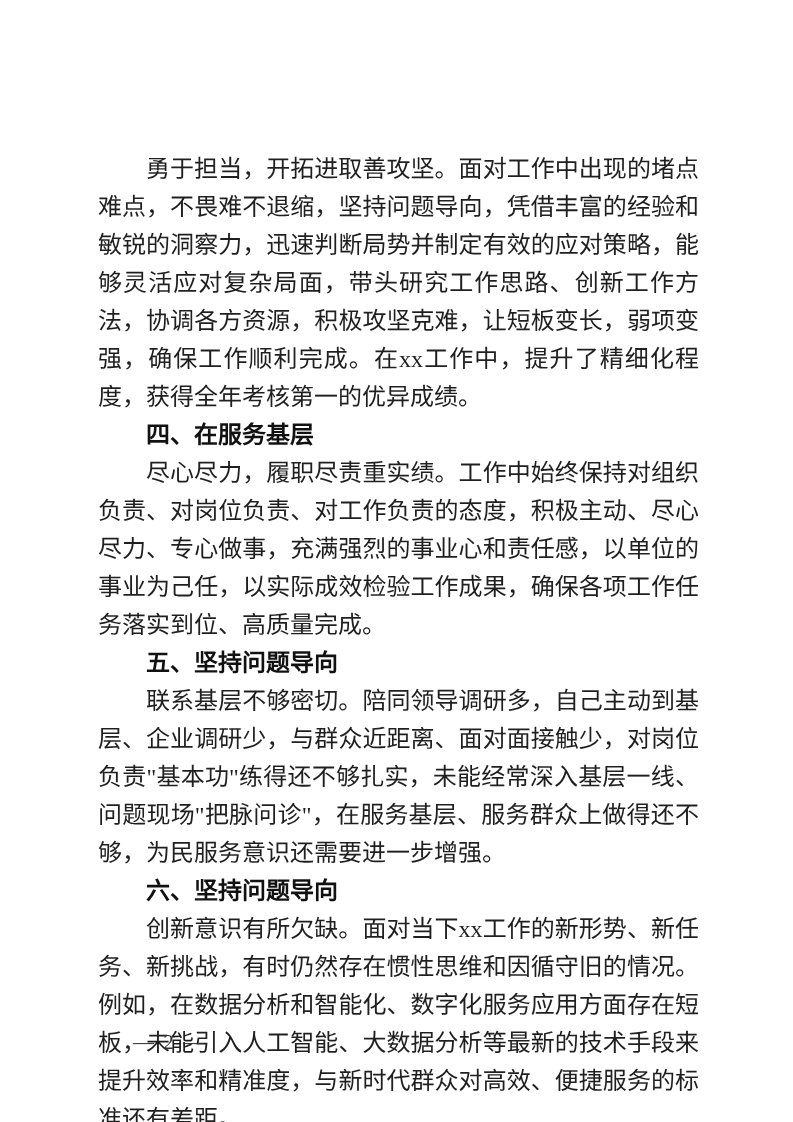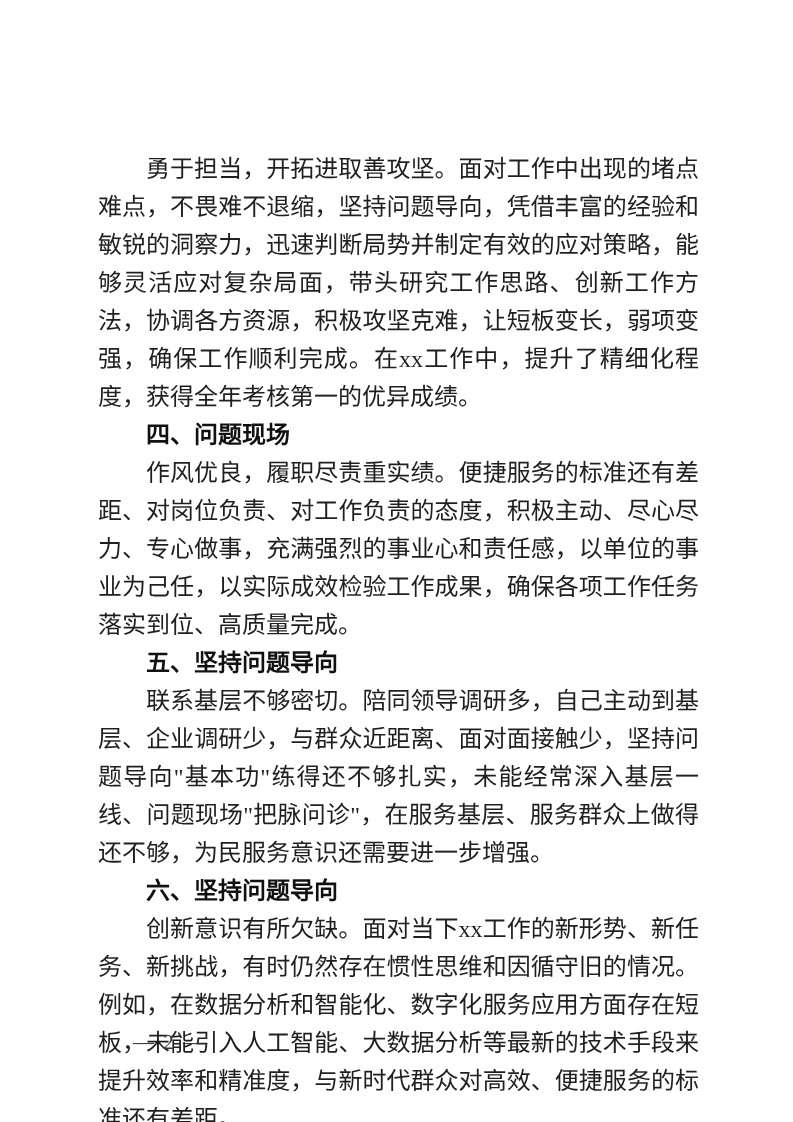"四、问题现场" h2.heading { text: 问题现场 -> 在服务基层 }
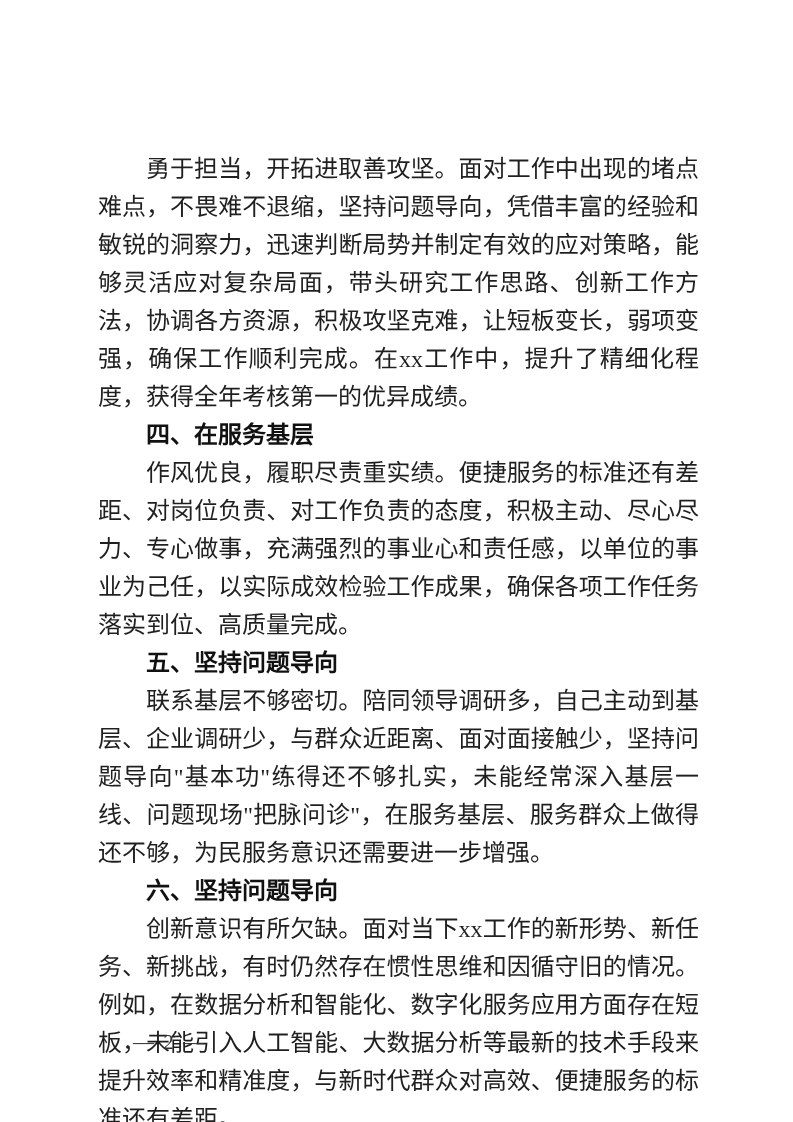"作风优良，履职尽责重实绩。便捷服务的标准还有差距、对岗位负责、对工作负责的态度，" p.para { text: 作风优良，履职尽责重实绩。便捷服务的标准还有差距 -> 尽心尽力，履职尽责重实绩。工作中始终保持对组织负责 }
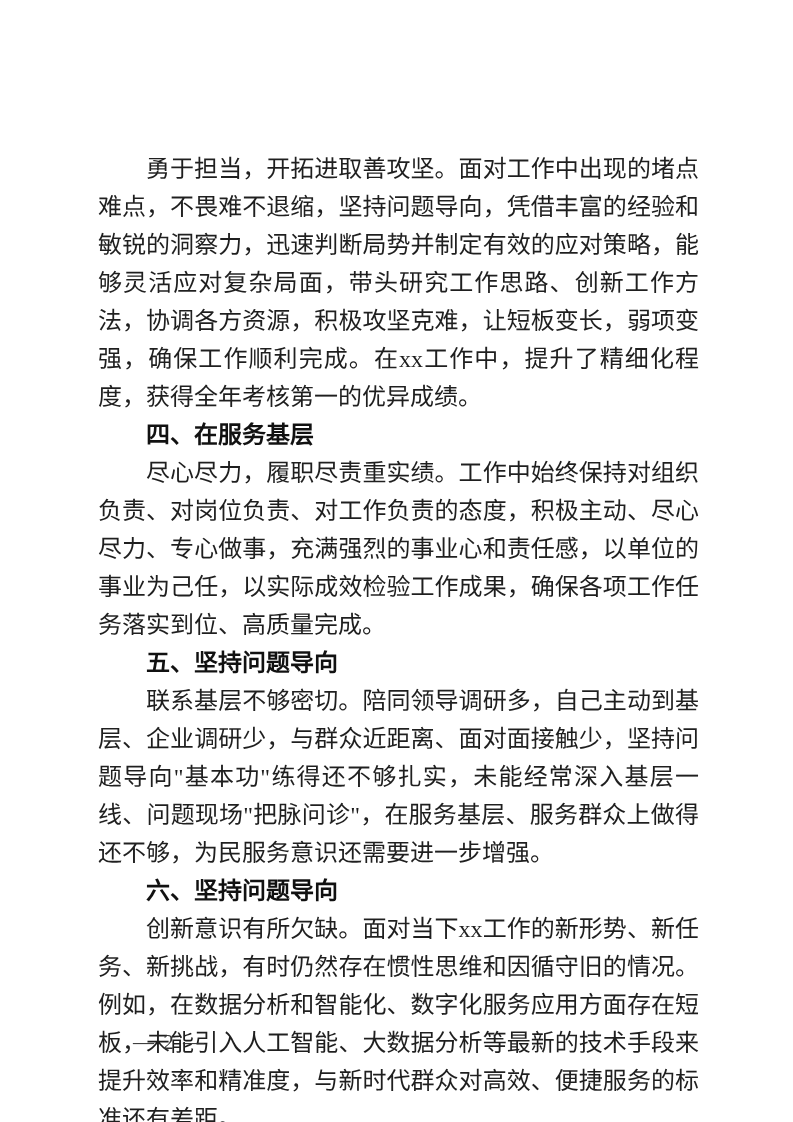"联系基层不够密切。陪同领导调研多，自己主动到基层、企业调研少，与群众近距离、面对" p.para { text: 坚持问题导向 -> 对岗位负责 }
